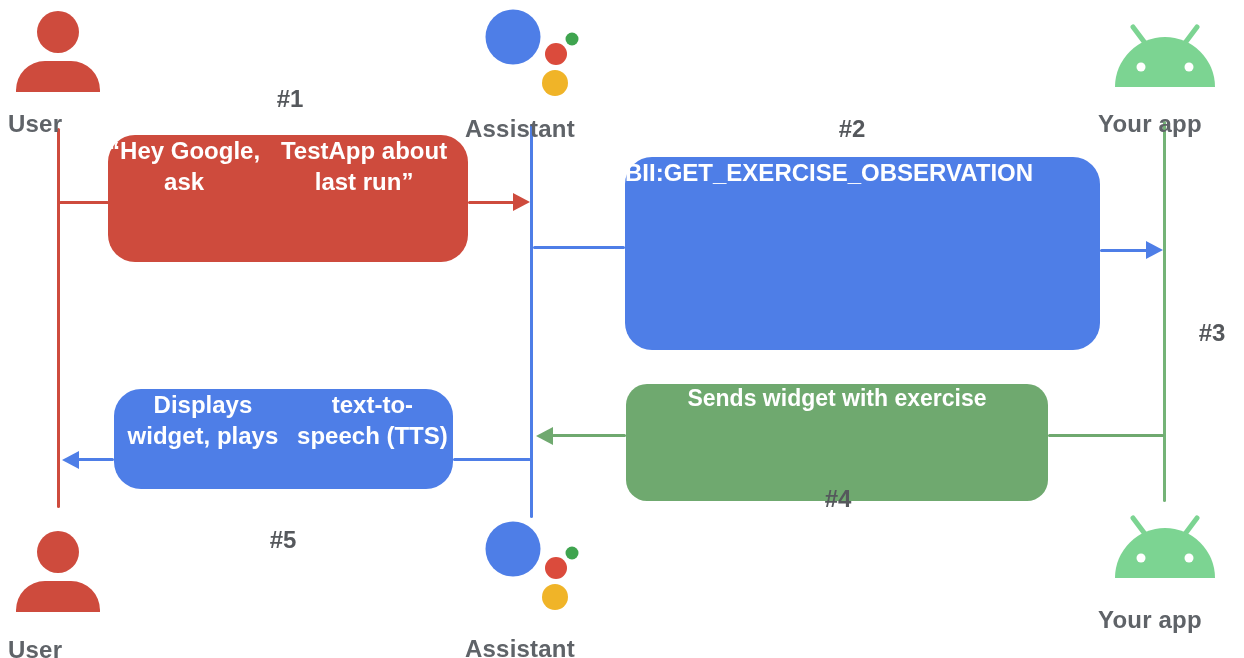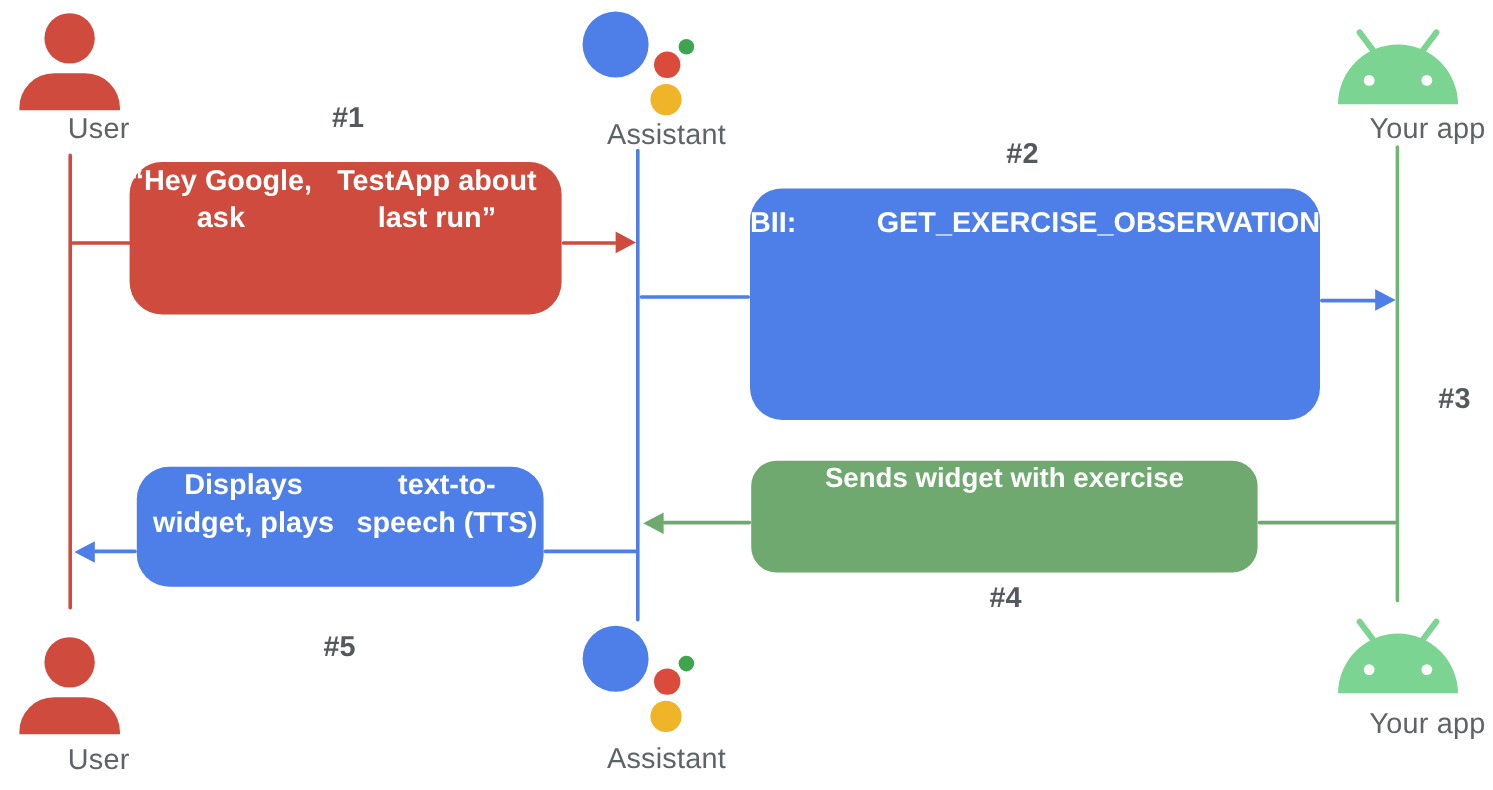"User" .actor-label { font-weight: normal -> bold; margin-top: none -> 16px; text-align: right -> left }
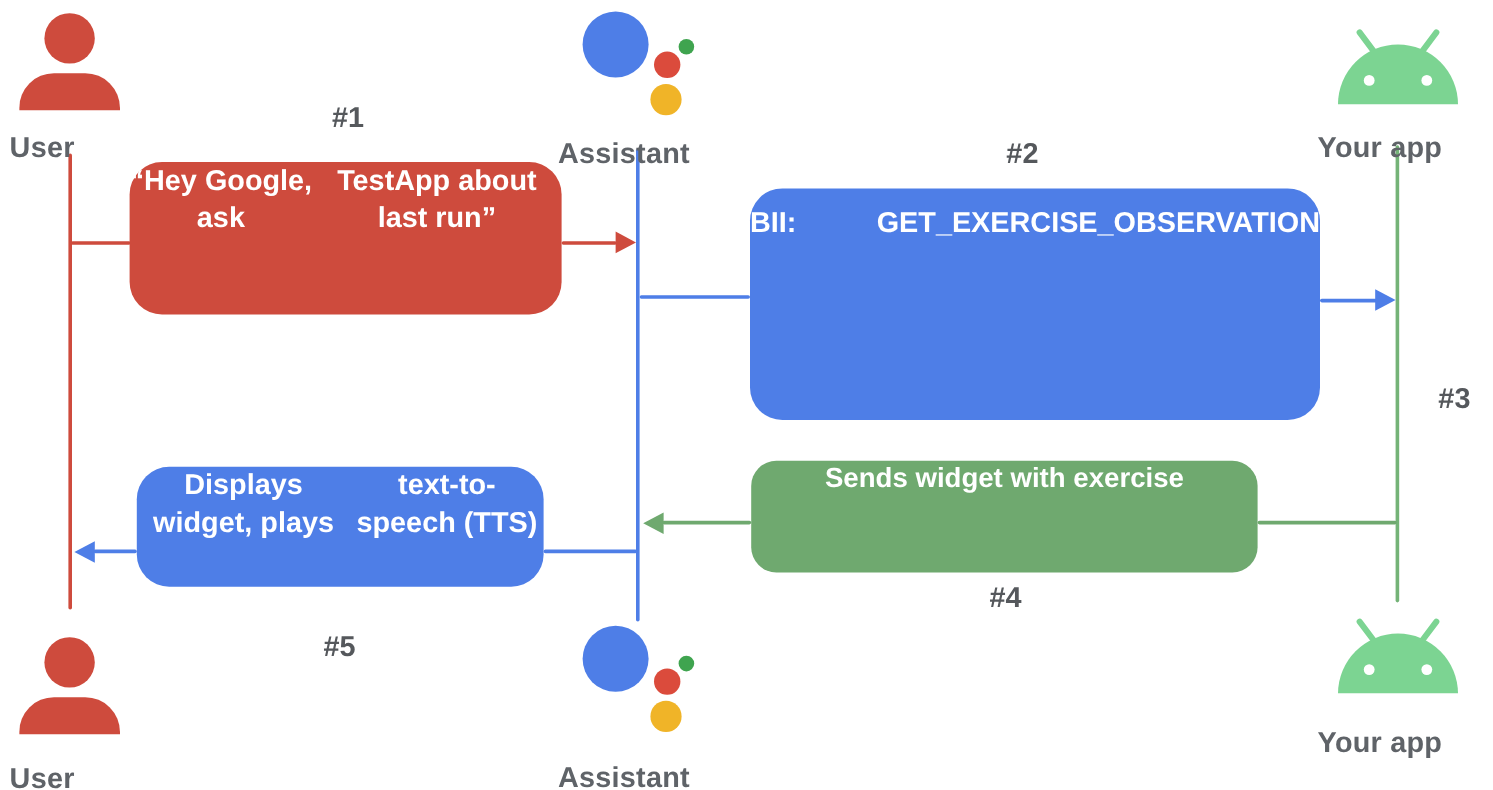"BII:" .box-top-align { justify-content: space-between -> flex-start; padding-top: 13px -> none }
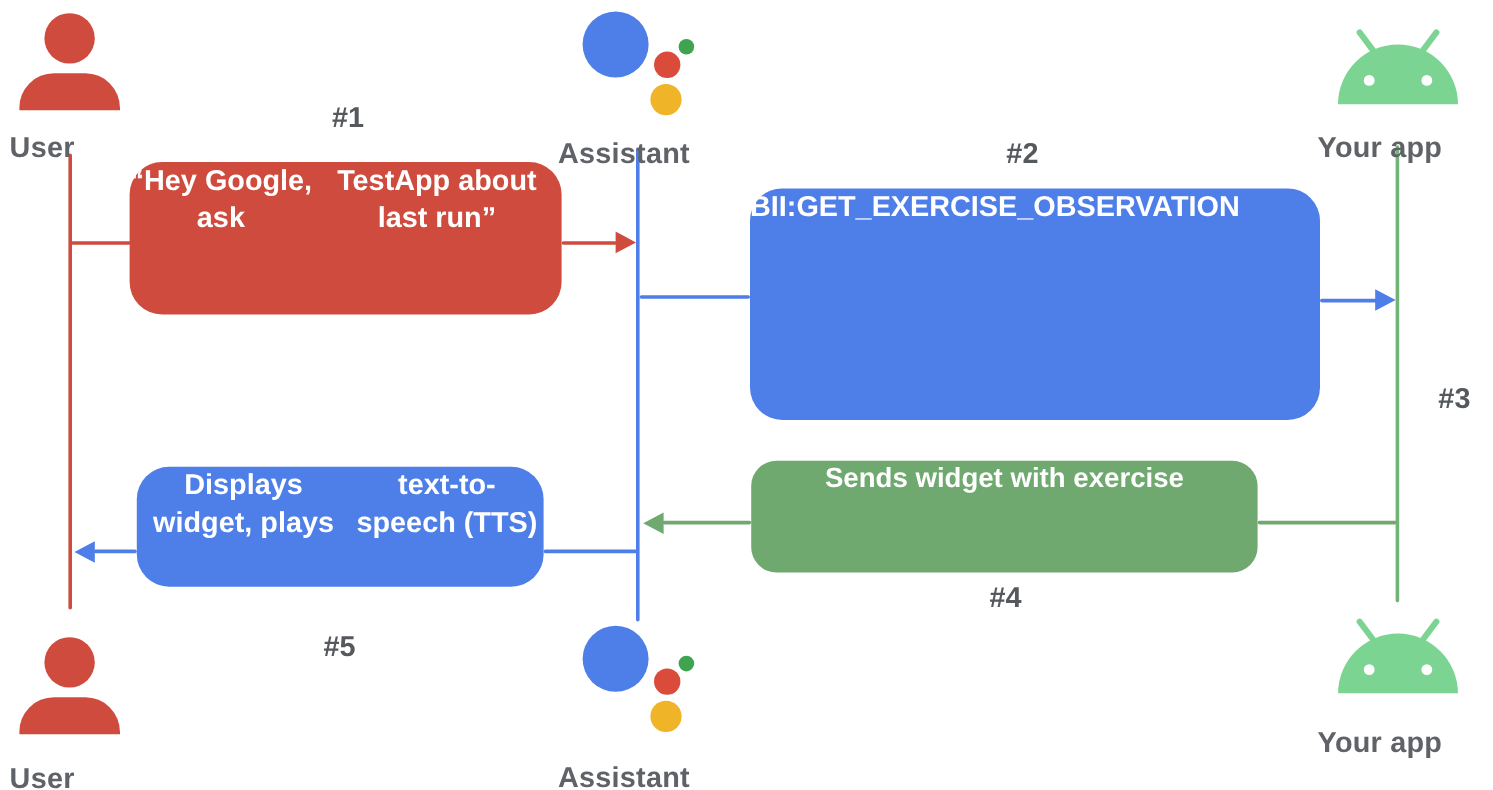"Sends widget with exercise" div.abs { height: 93px -> 117px }
